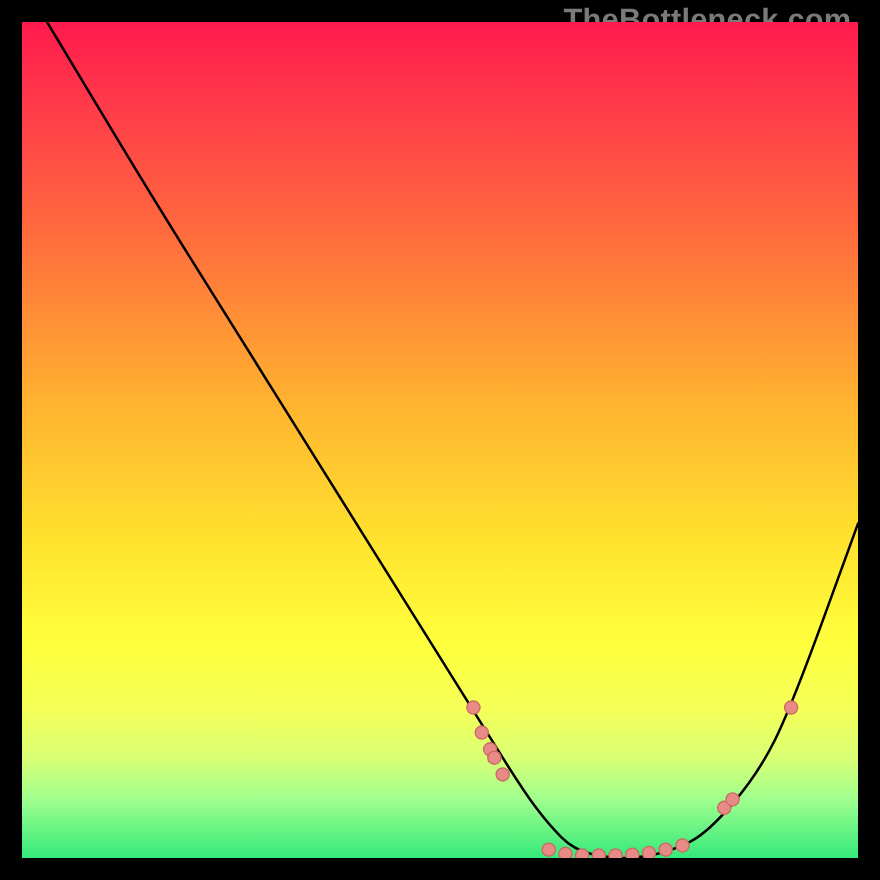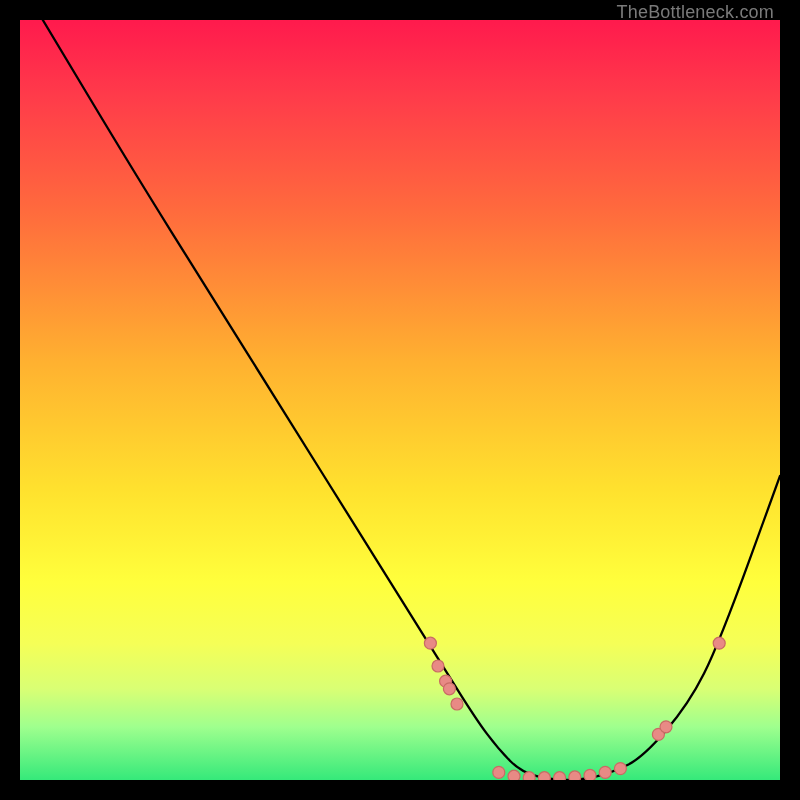"TheBottleneck.com" .watermark { font-size: 18px -> 28px; font-weight: 400 -> 700 }
